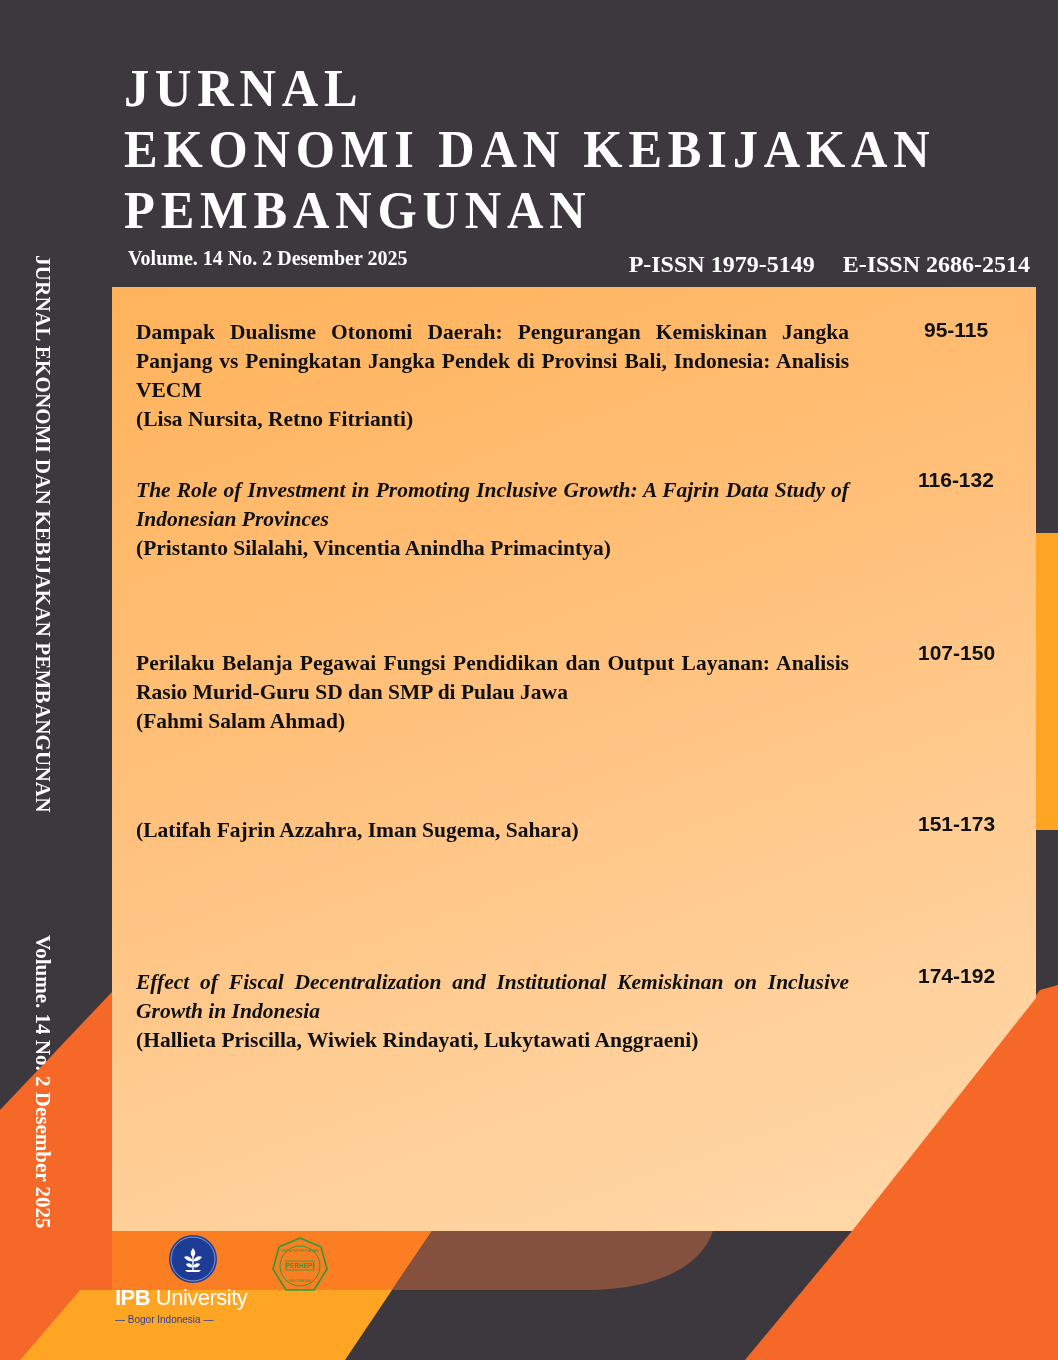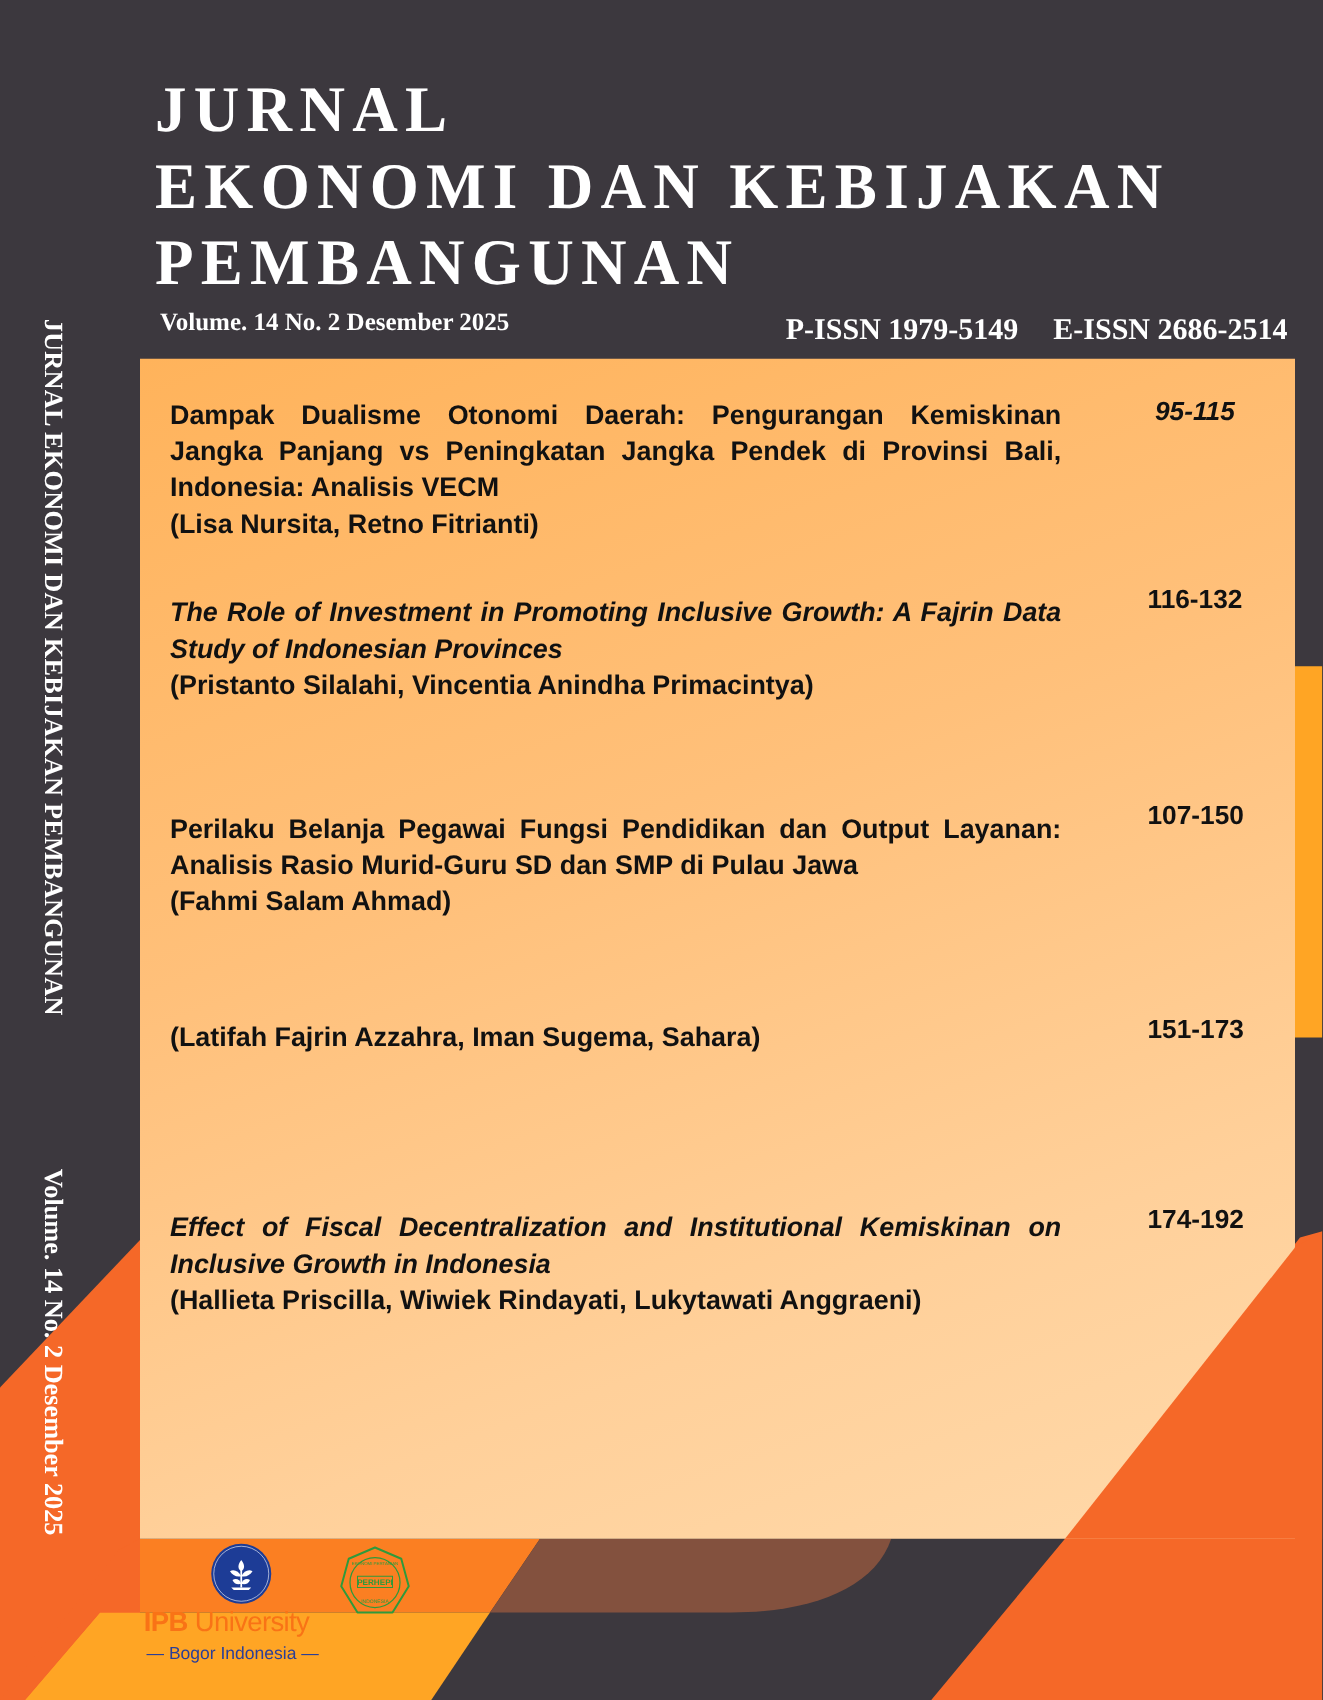"Dampak Dualisme Otonomi Daerah:" .entry .text { font-family: Liberation Sans, sans-serif -> Liberation Serif, serif }
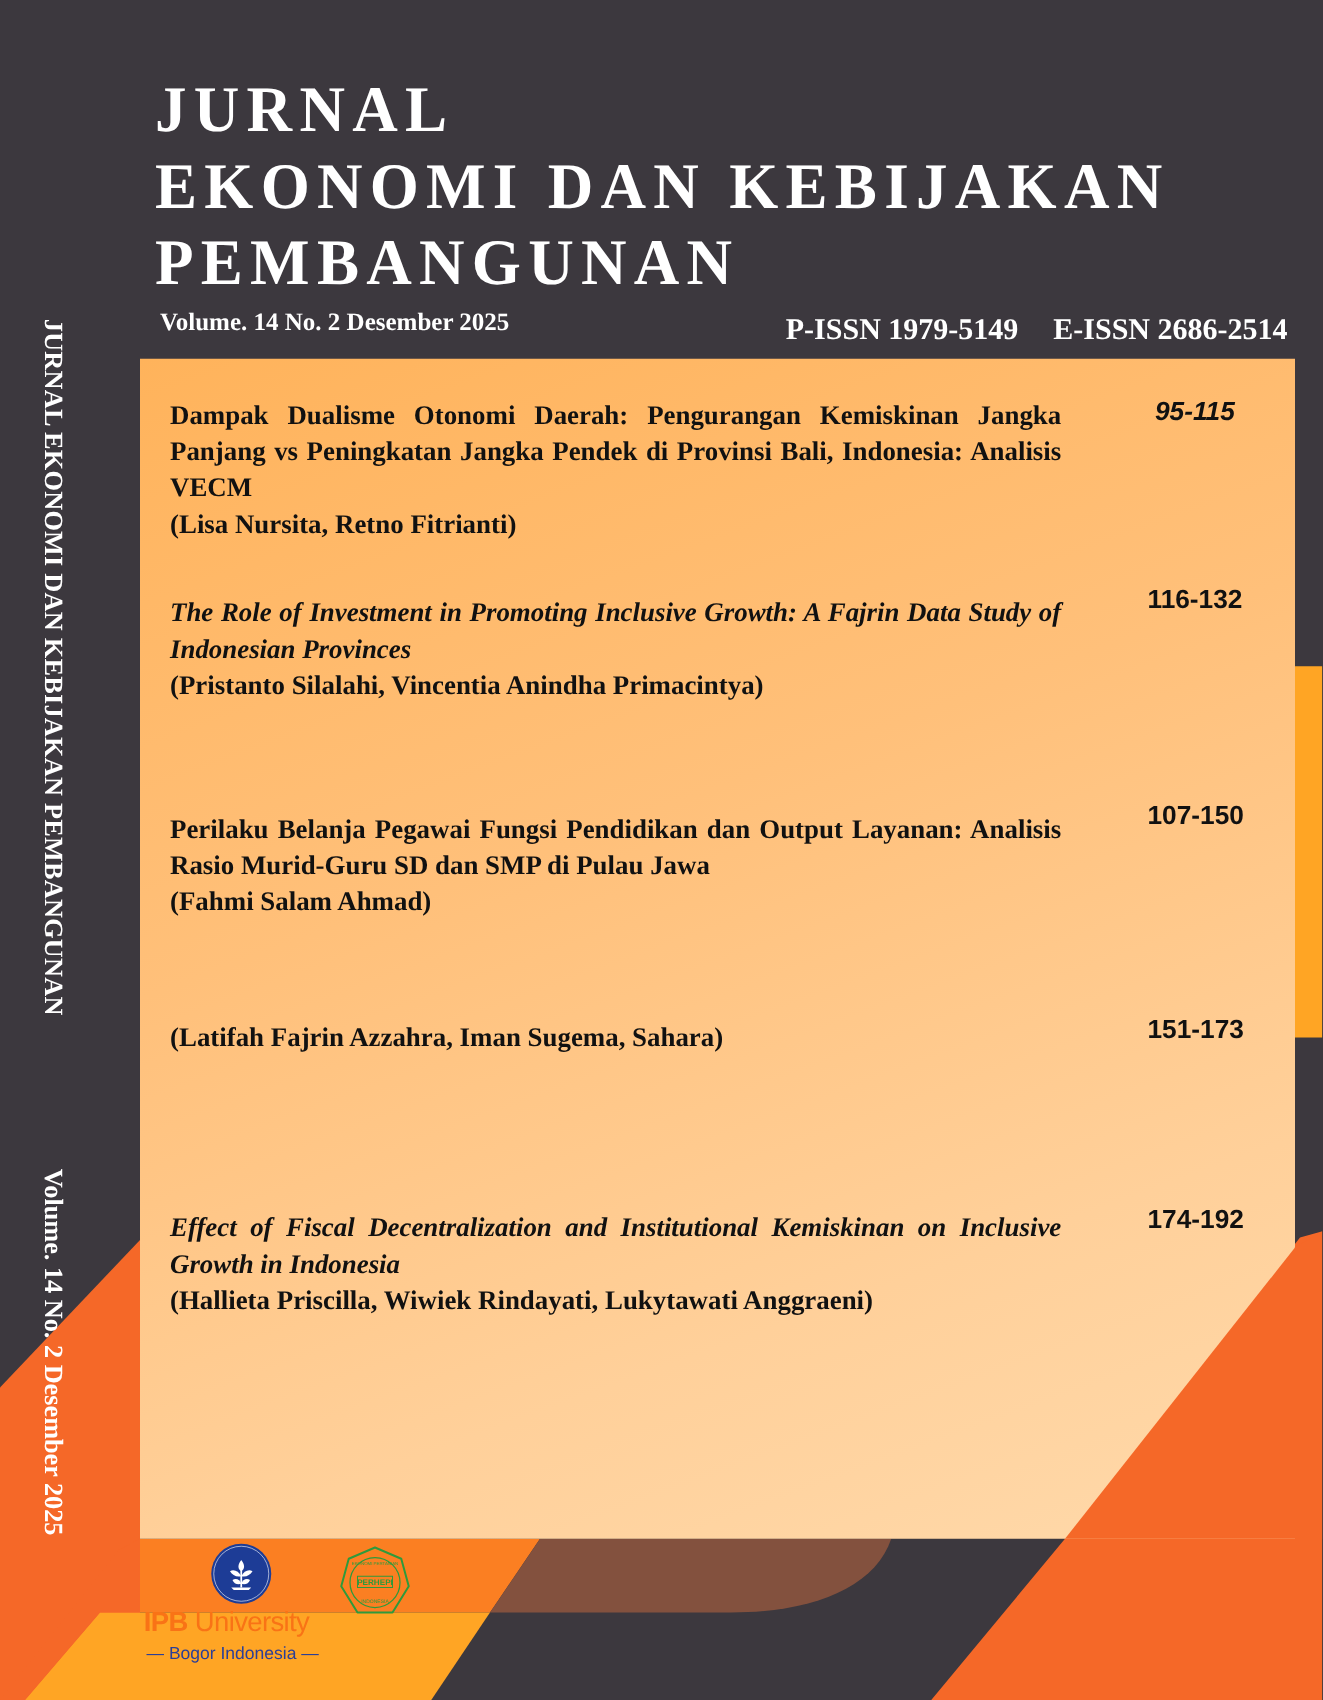"95-115" div.pages { font-style: italic -> none }
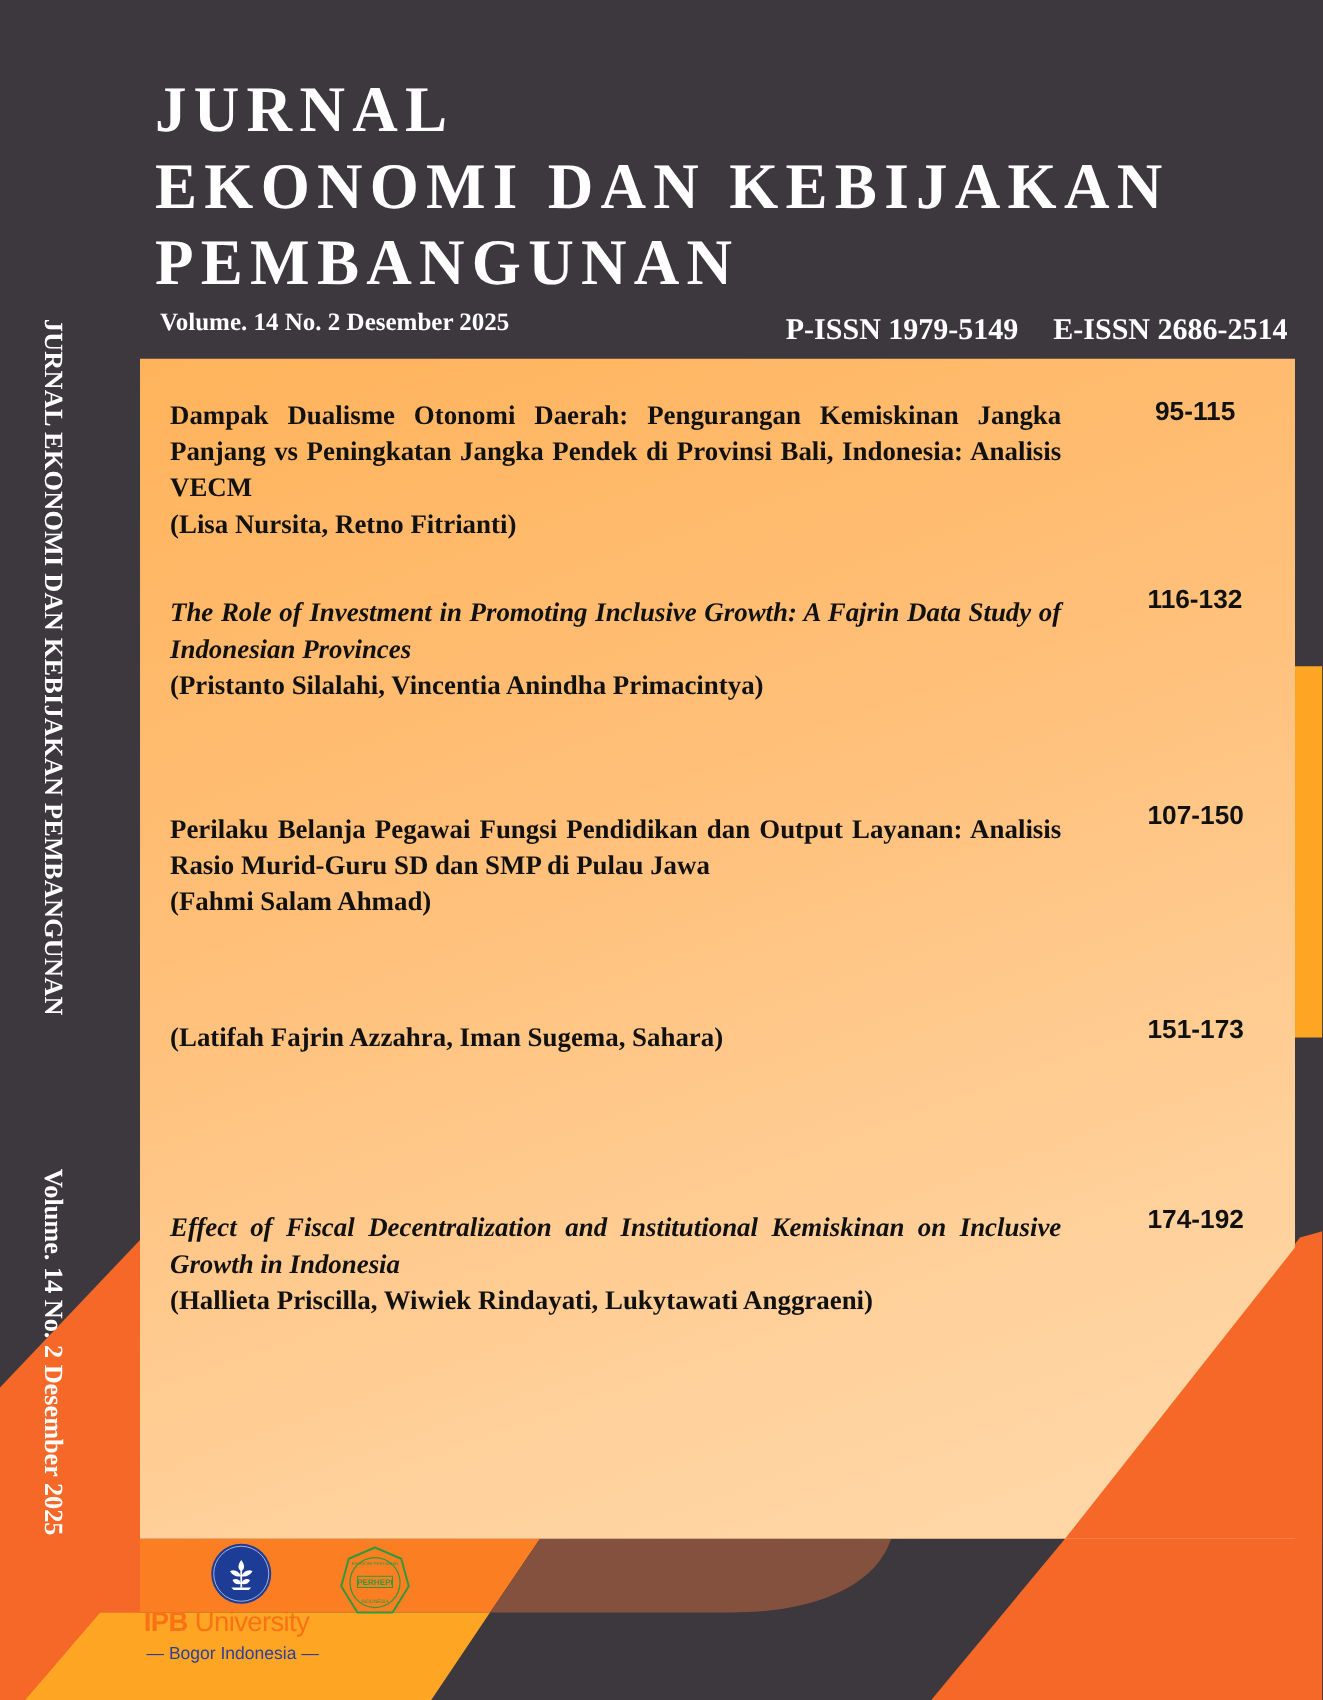"IPB University" .ipb-name { color: #f97316 -> #ffffff }
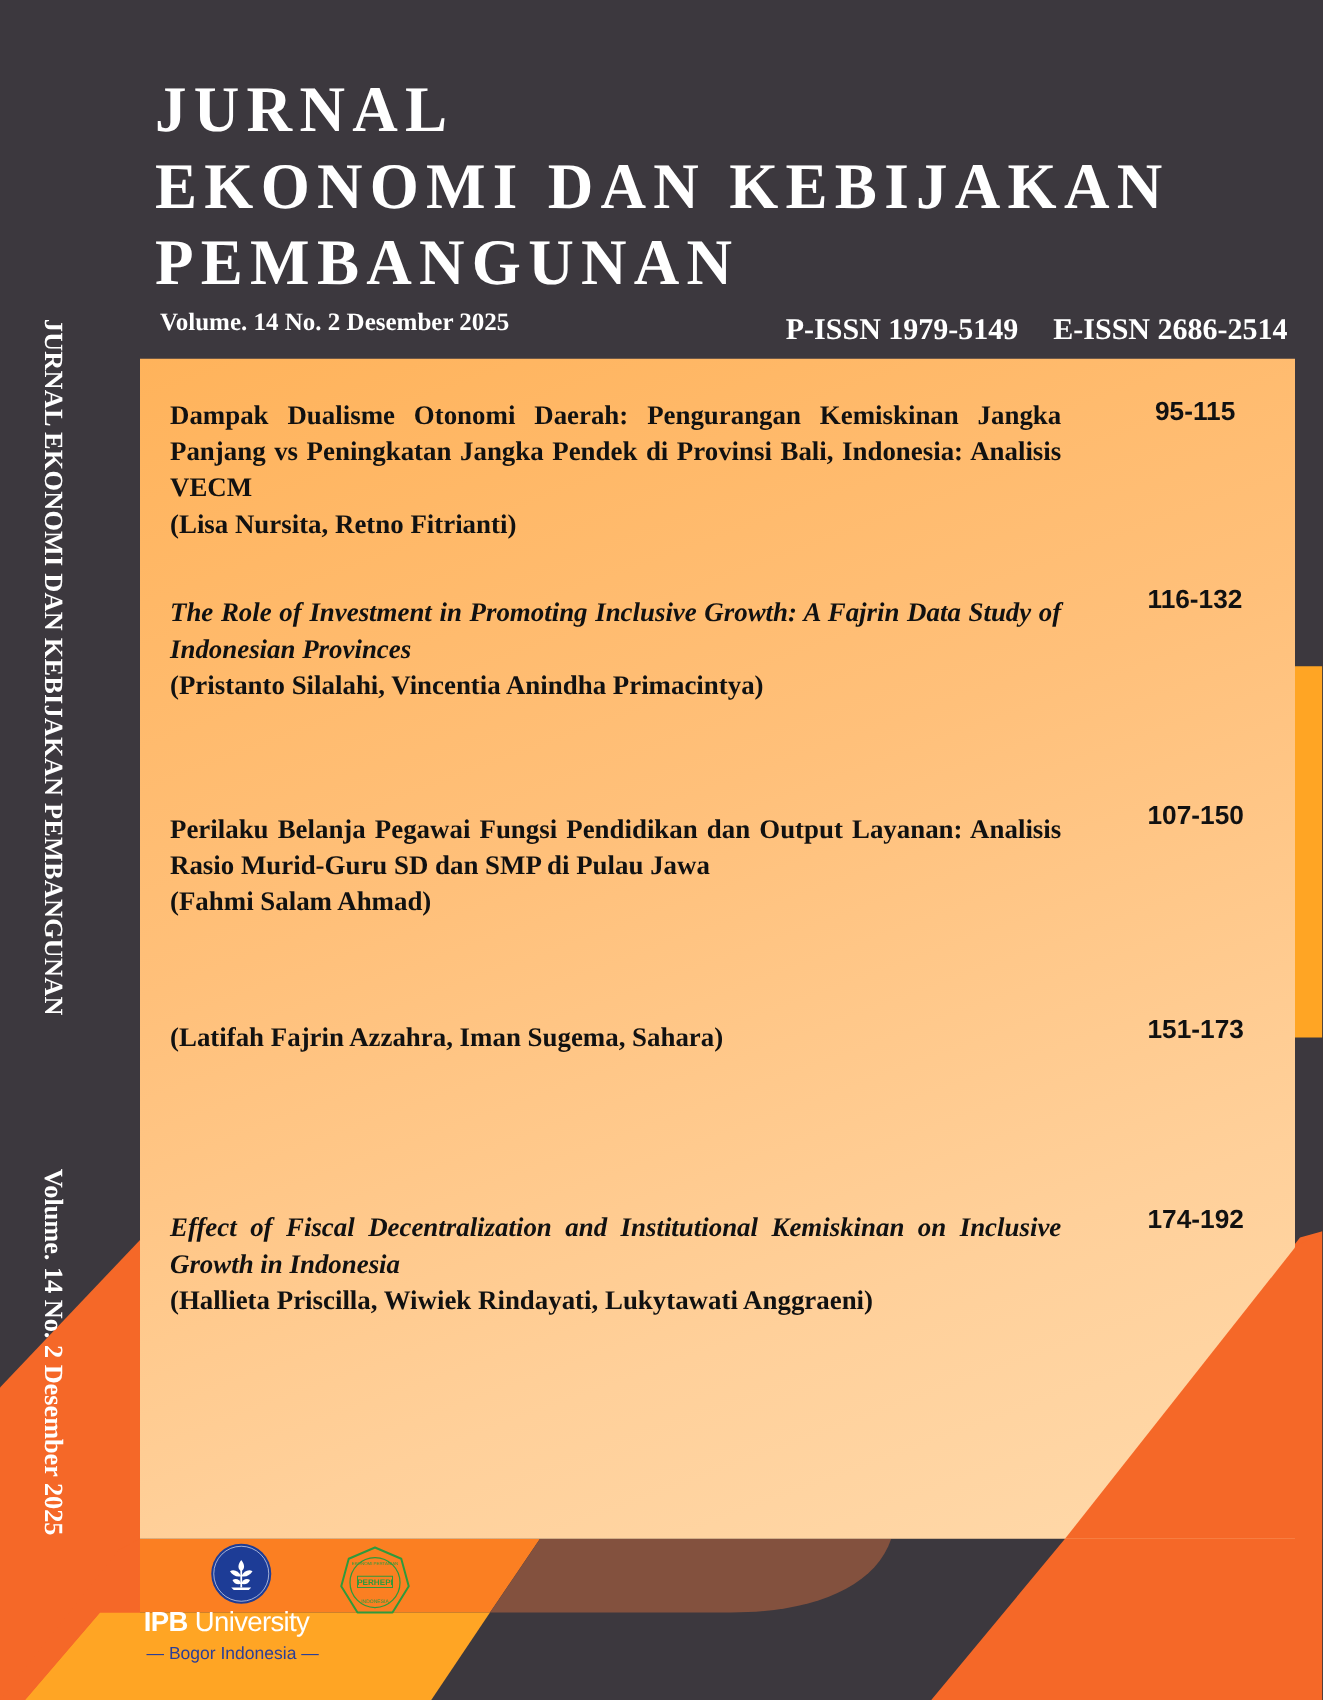"— Bogor Indonesia —" .ipb-sub { font-size: 14px -> 10px; text-align: right -> left }
